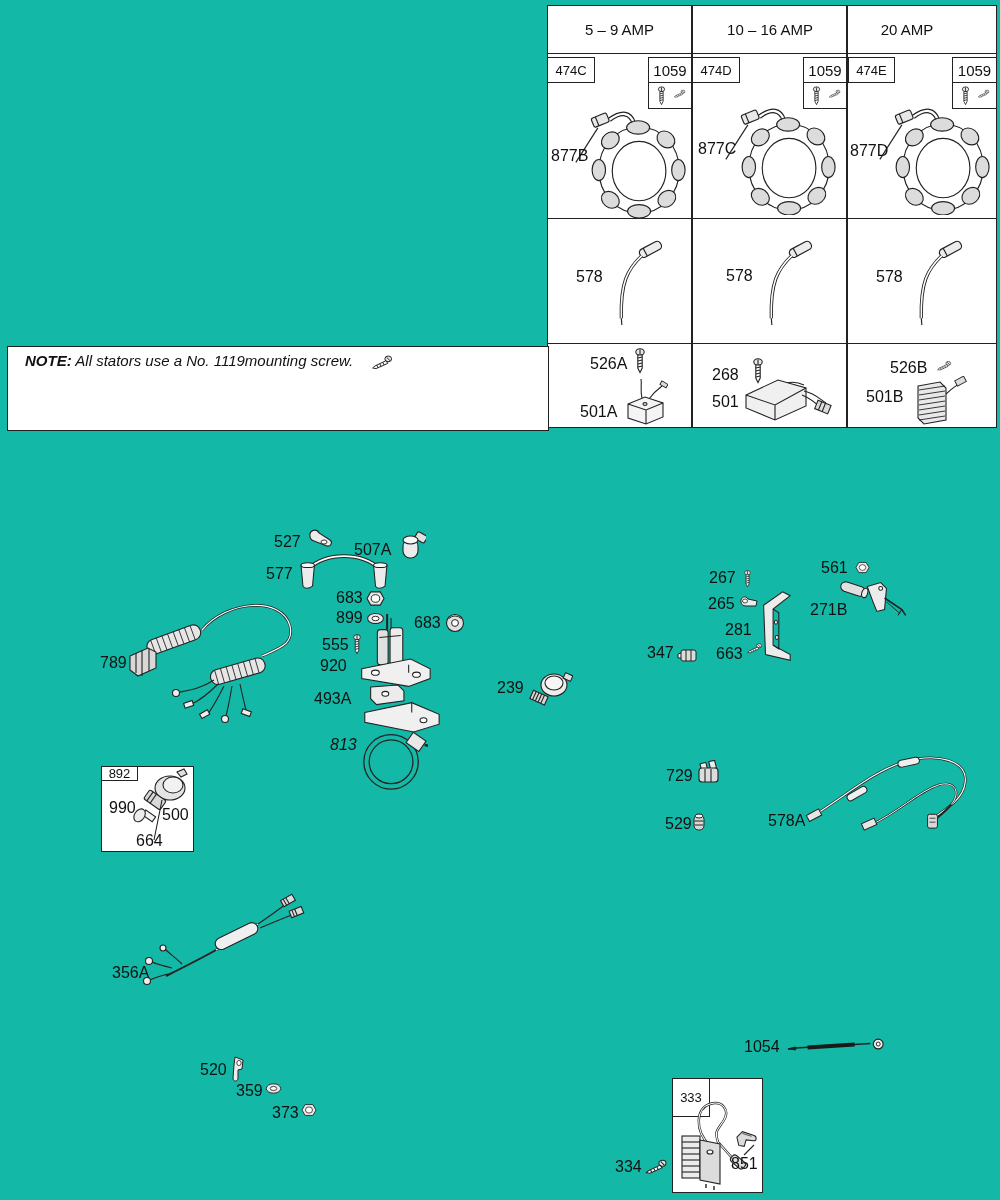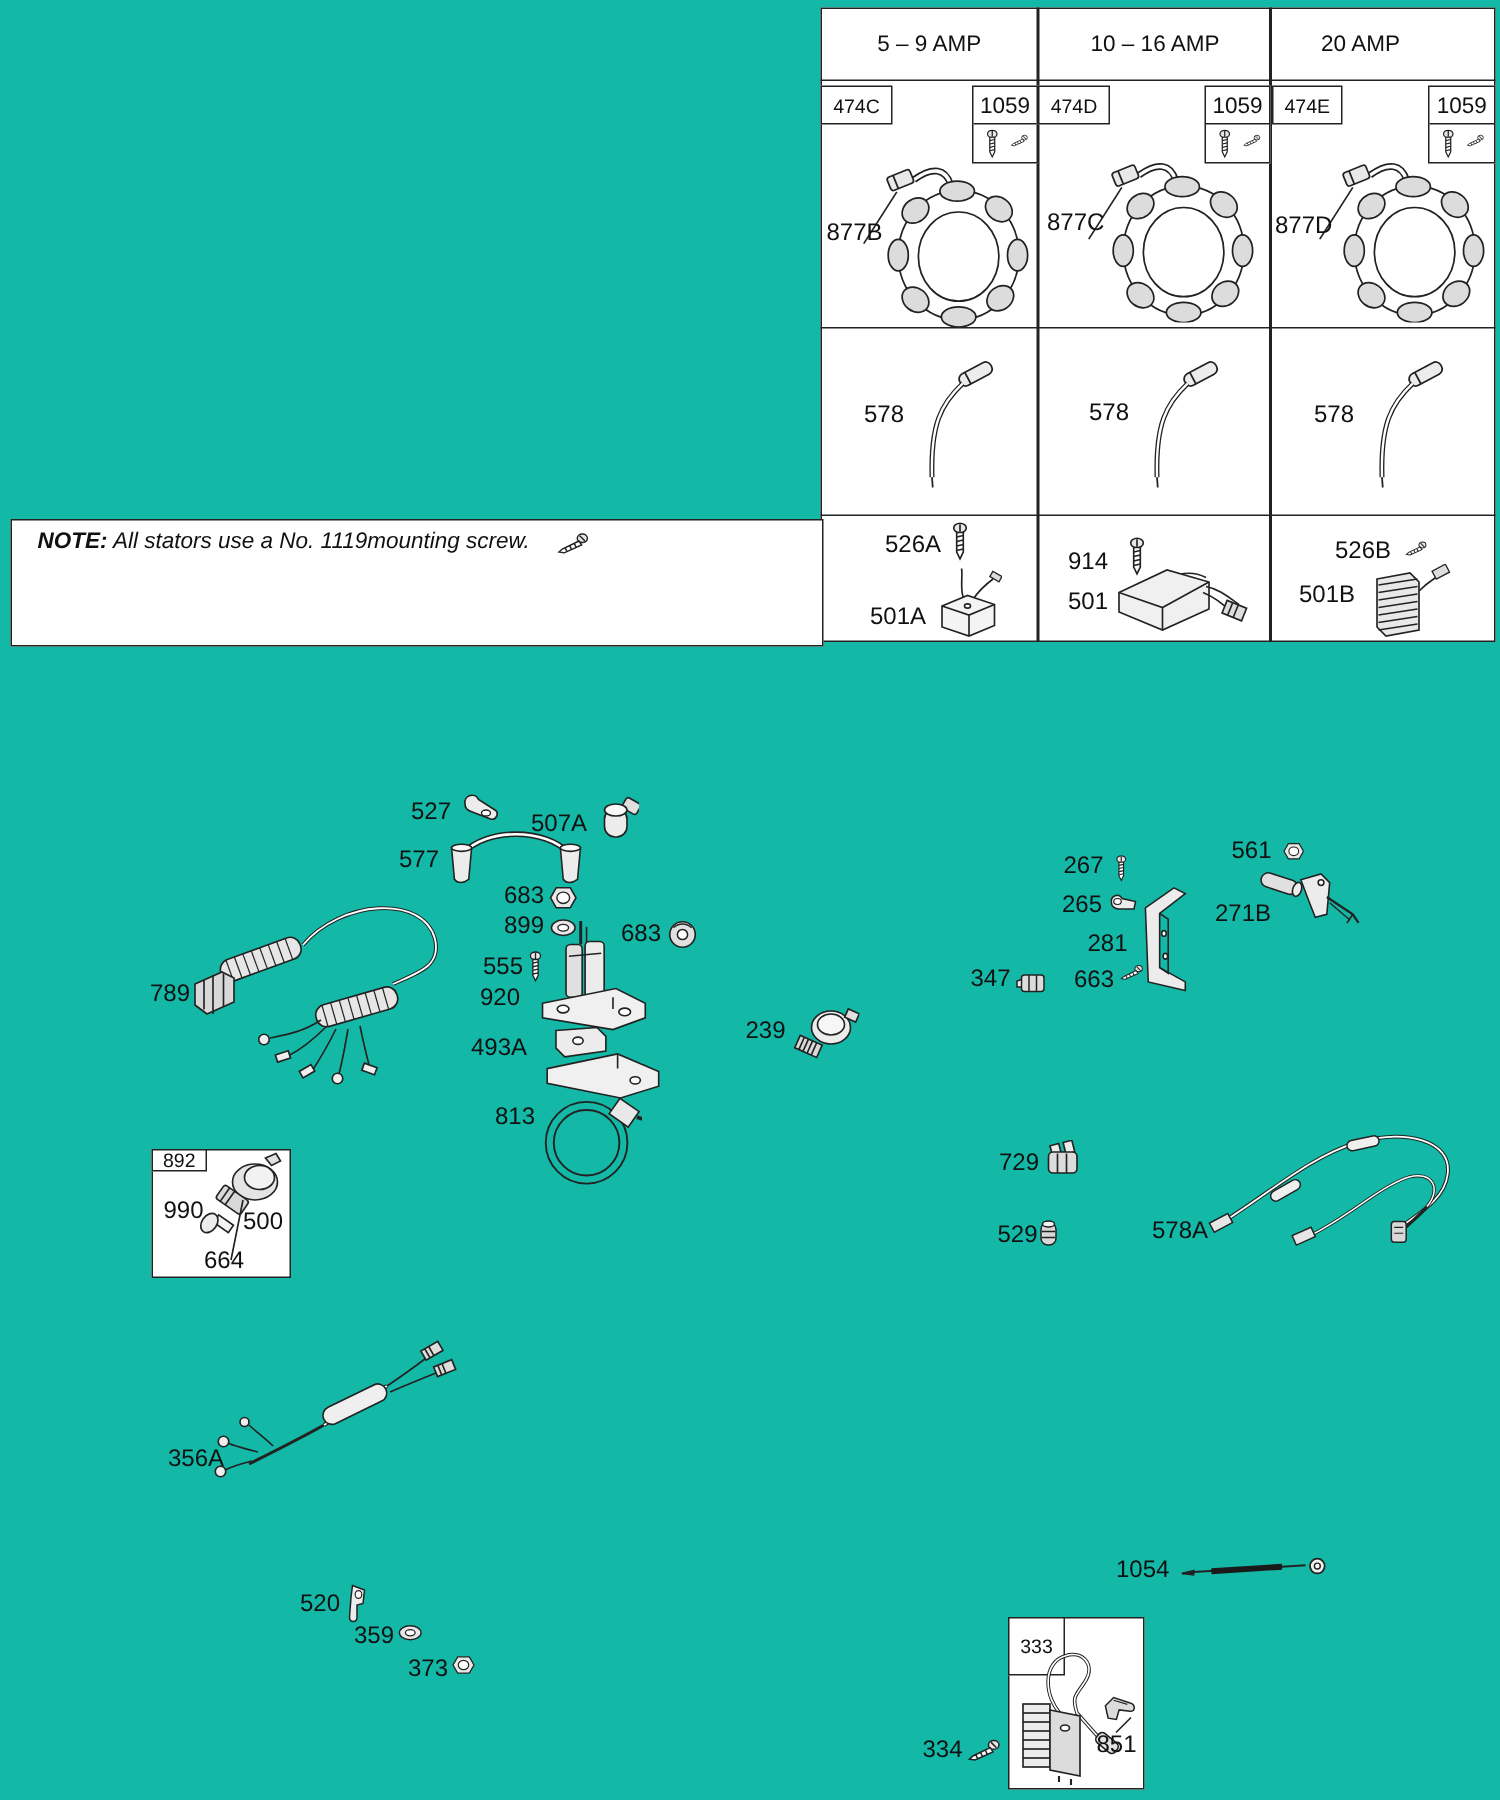"914" span.lbl { text: 914 -> 268 }
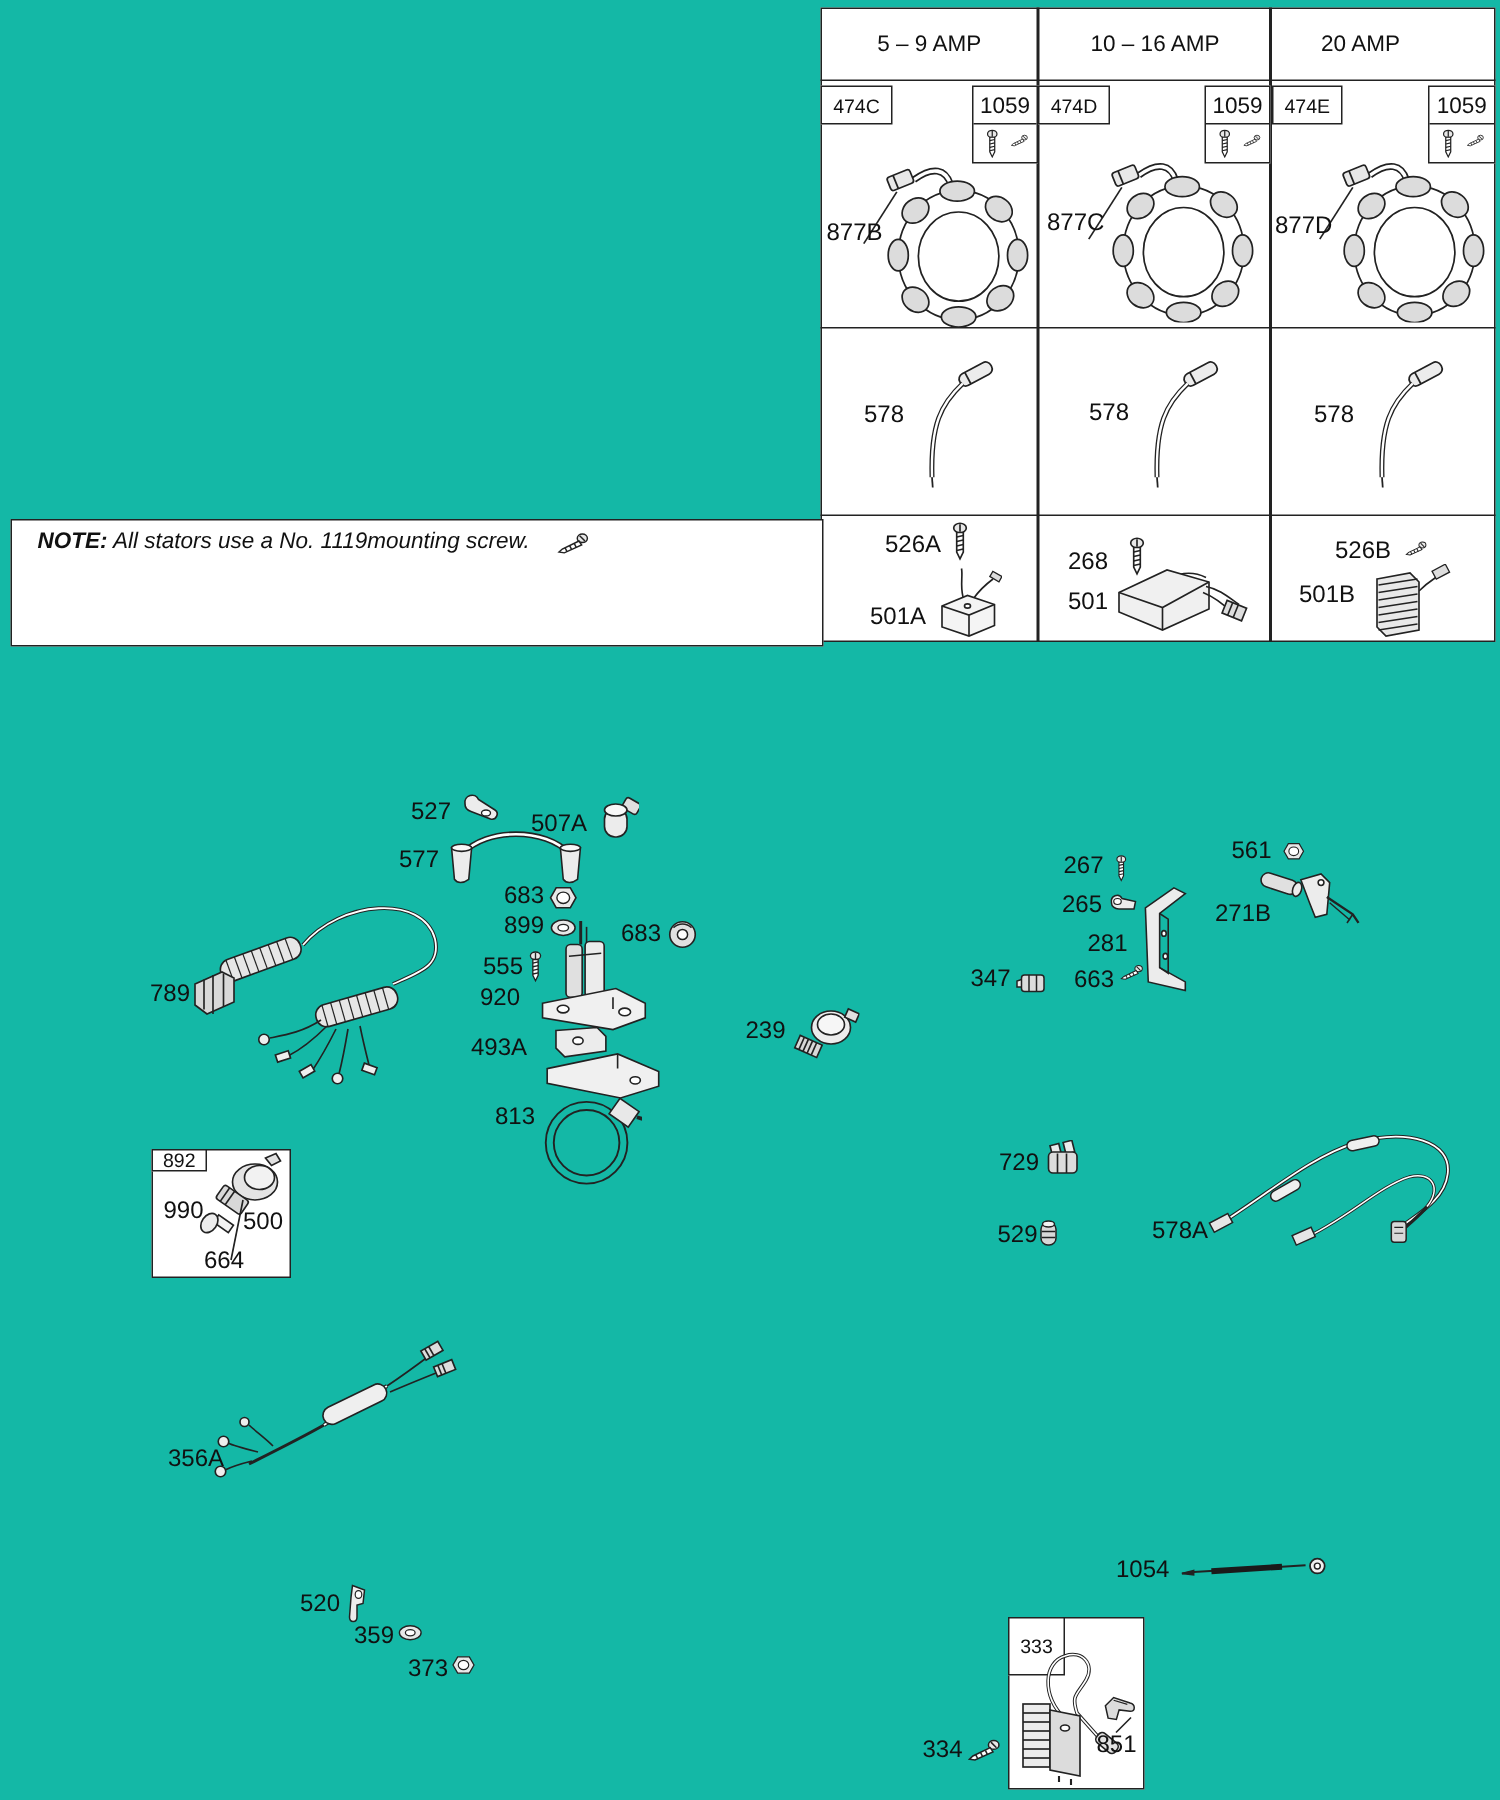"813" span.lbl { font-style: none -> italic }
